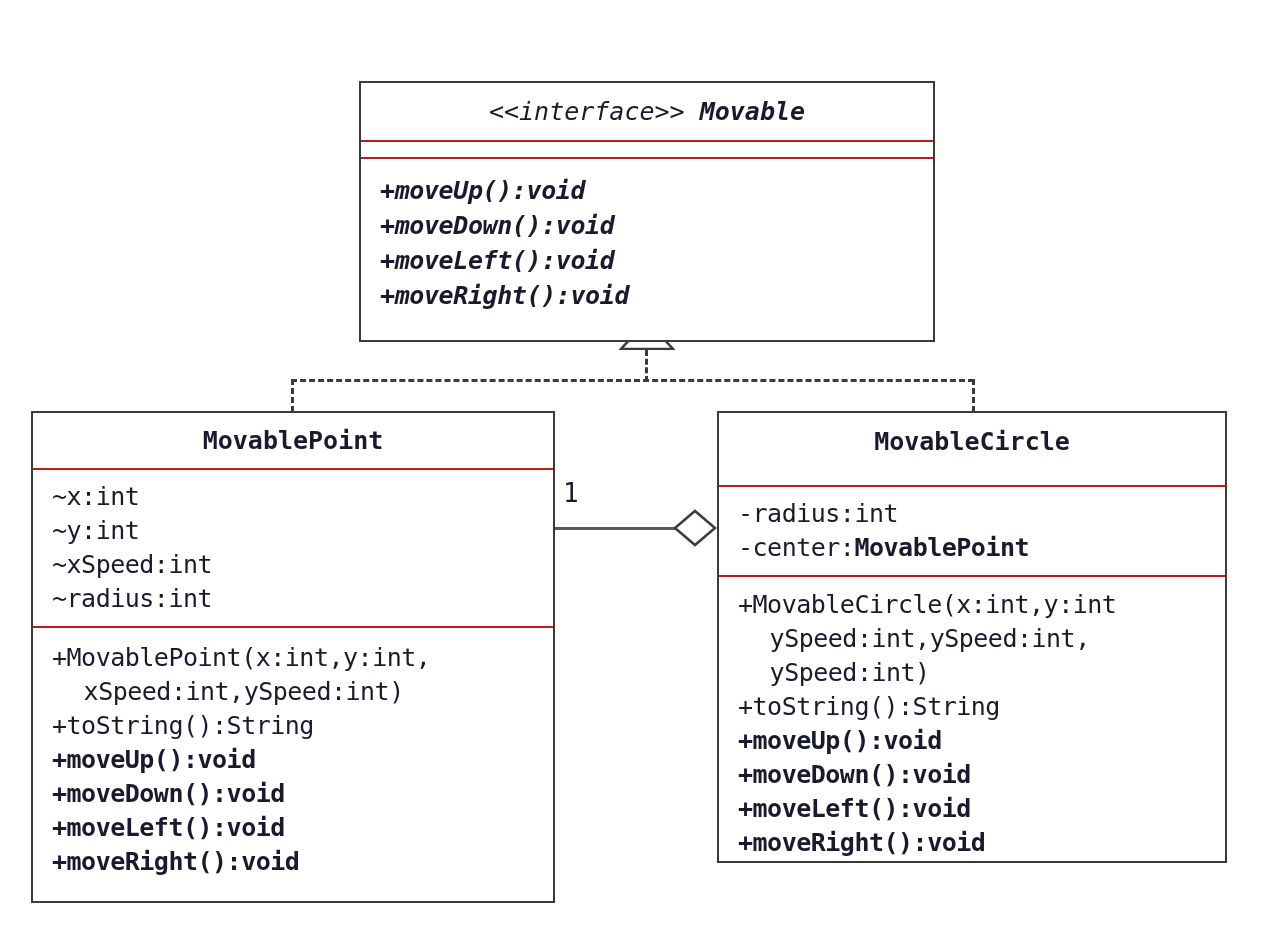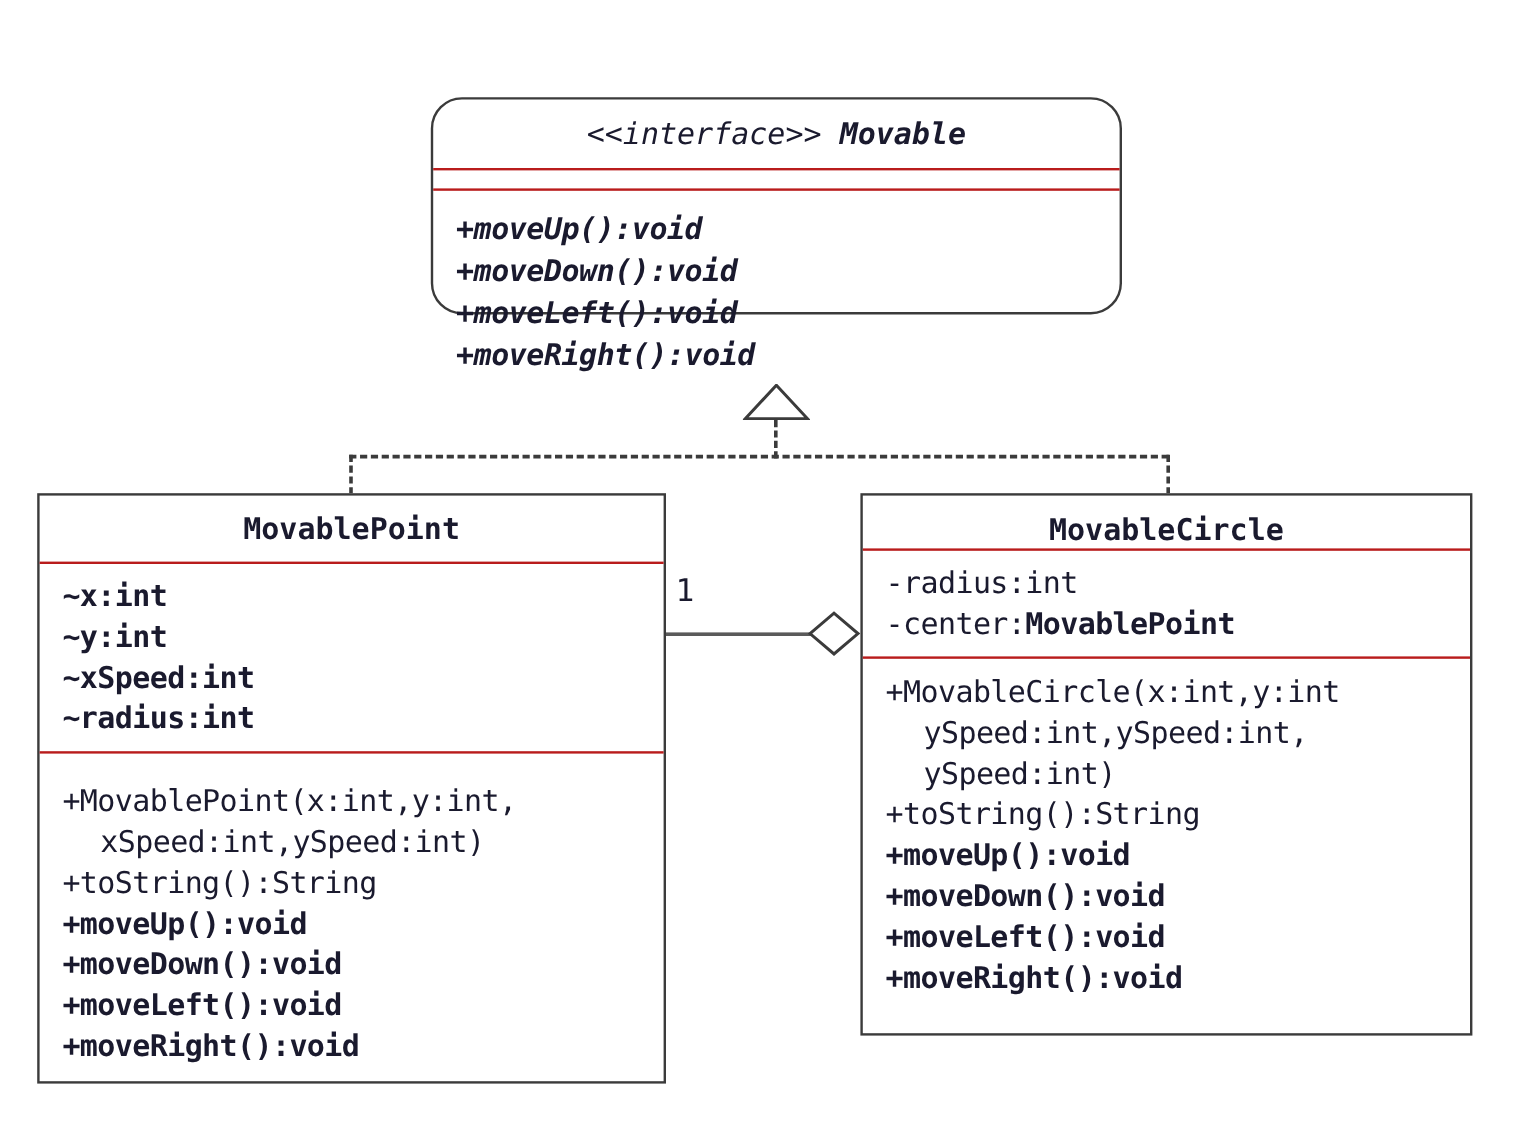"<<interface>> Movable" #interface-box { border-radius: 26px -> none; height: 181px -> 261px }
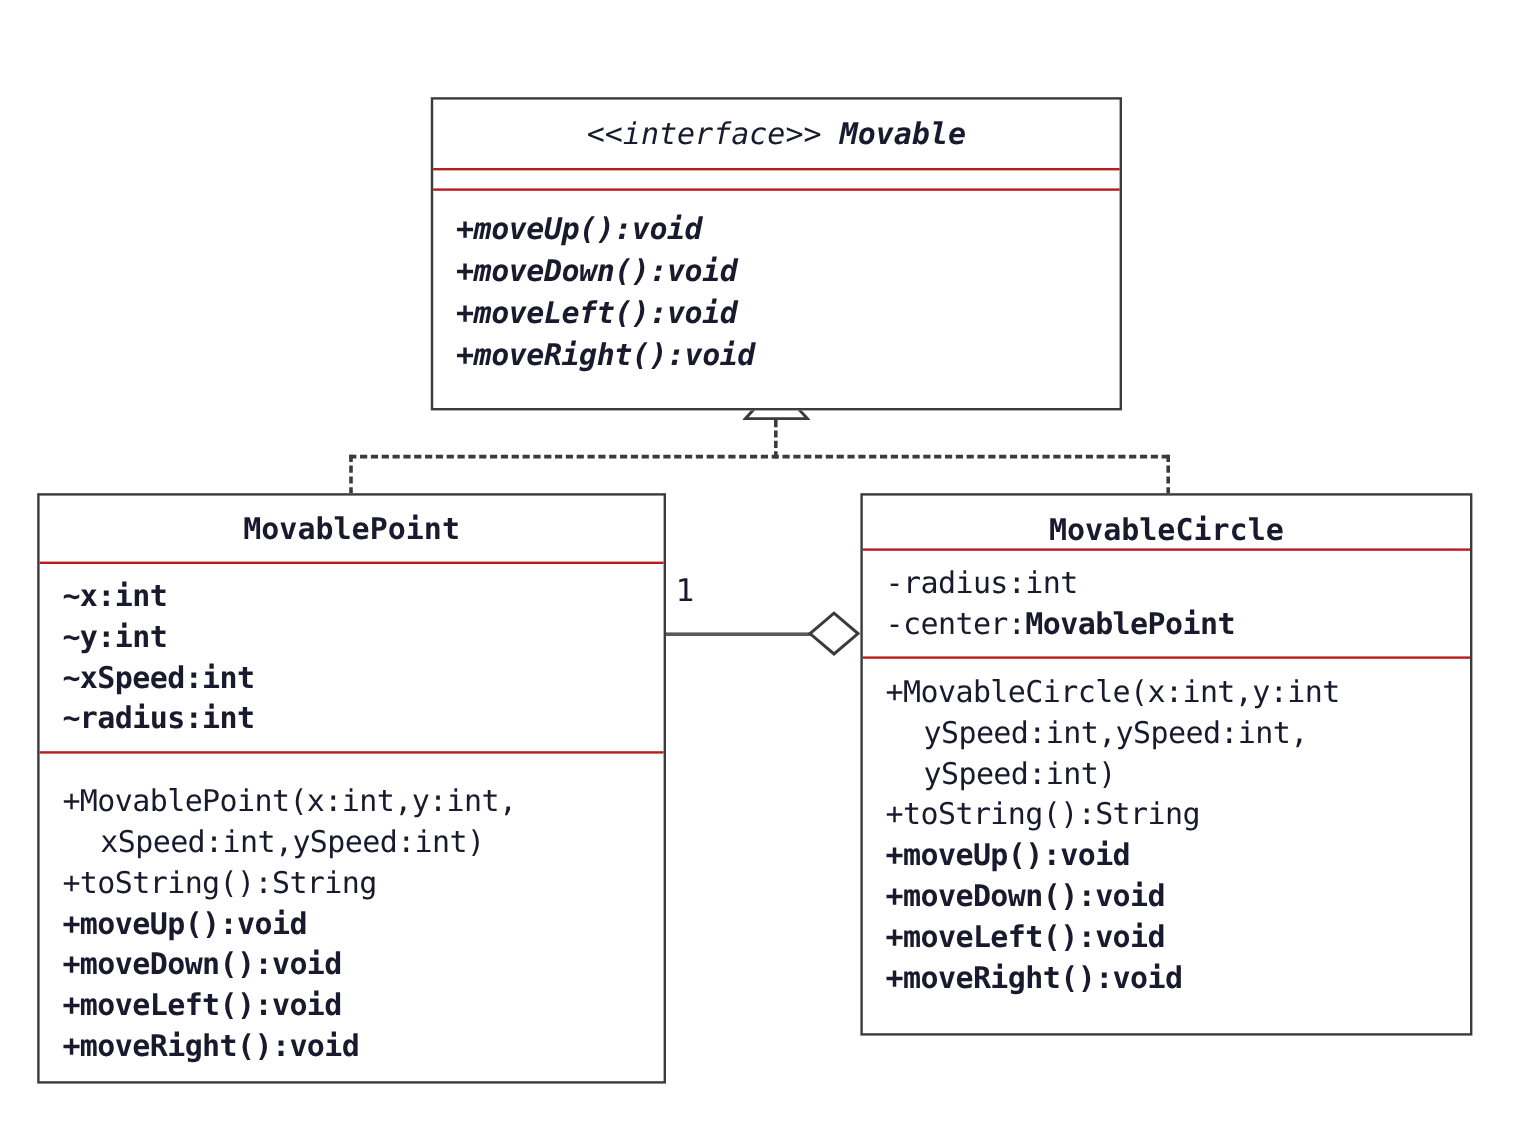"MovableCircle" #circle-box .uml-title { height: 44px -> 72px }
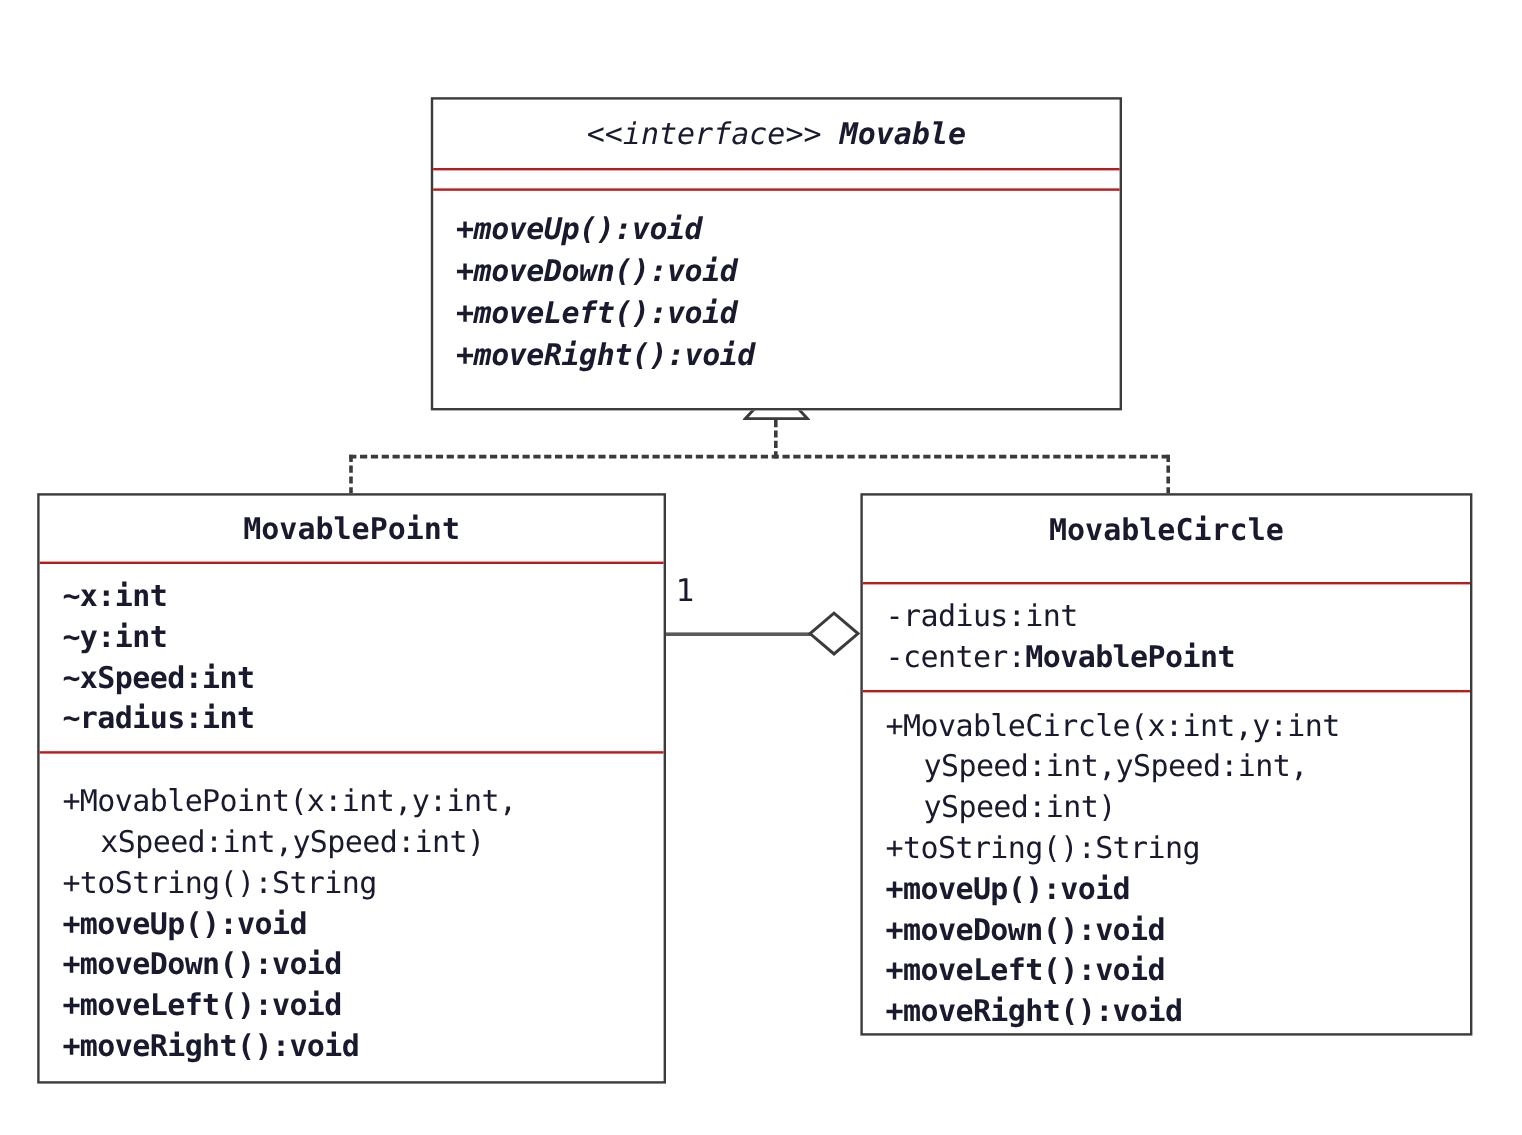"~x:int" #point-attrs { font-weight: bold -> none }
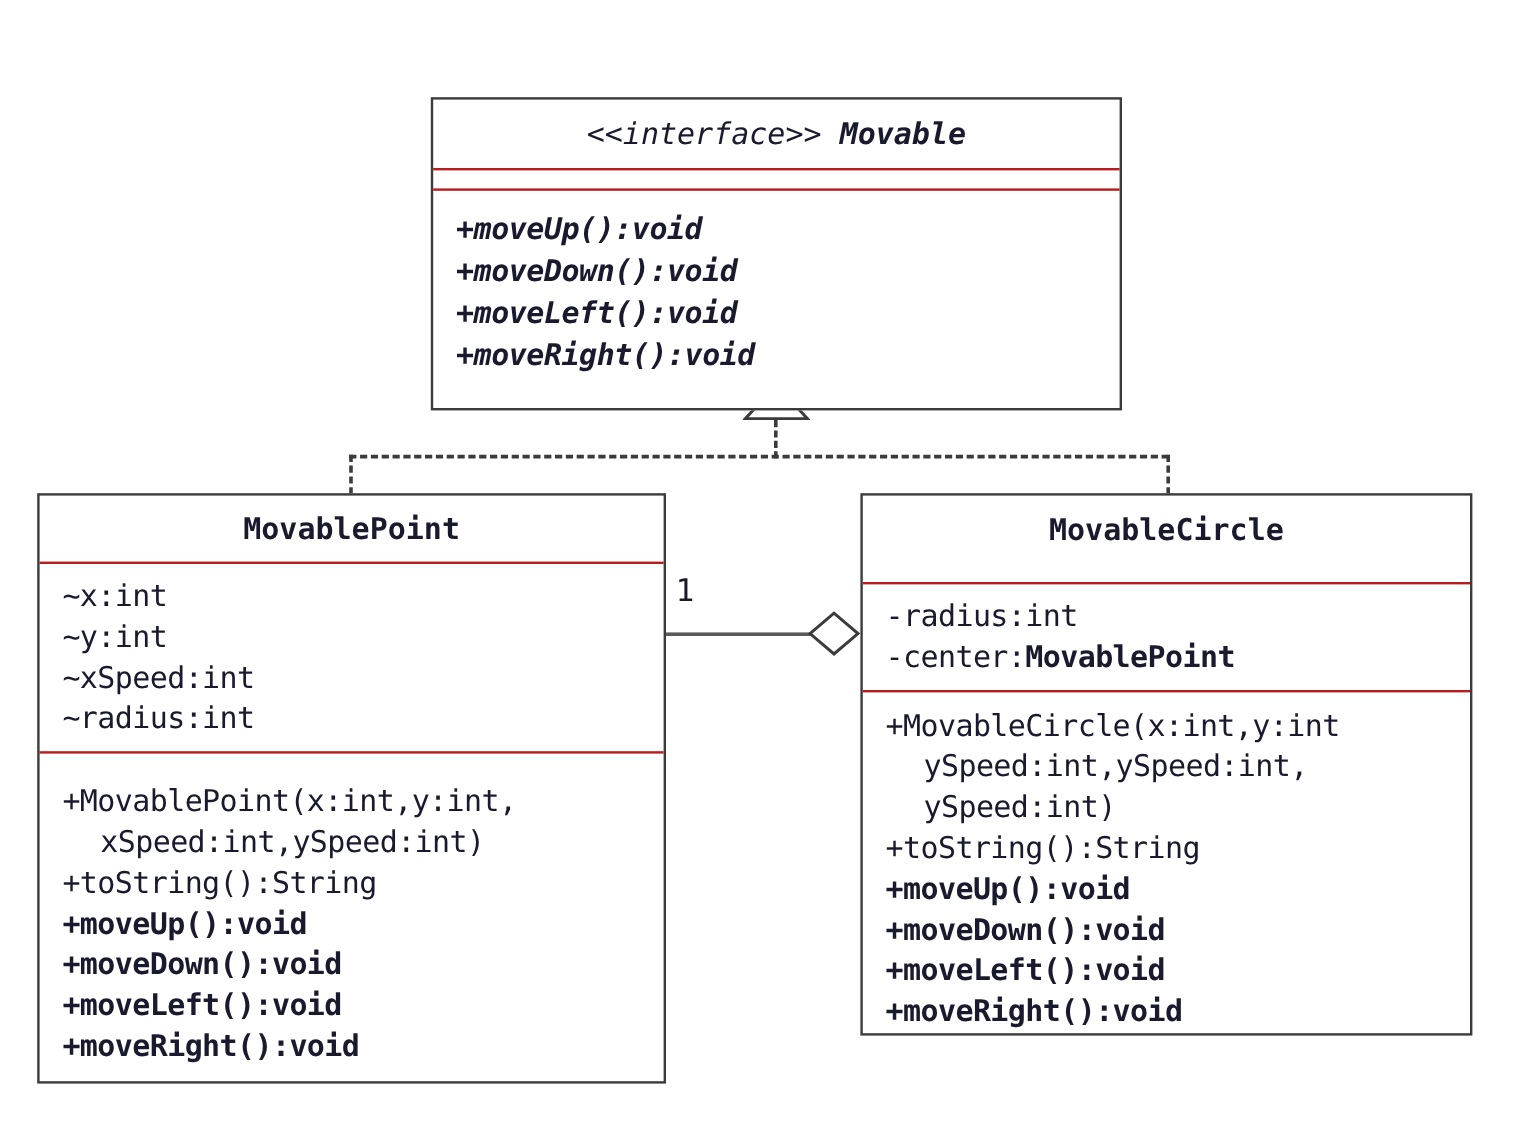"+MovablePoint(x:int,y:int," #point-ops { padding: 23px 0 10px 19px -> 13px 0 10px 19px }
